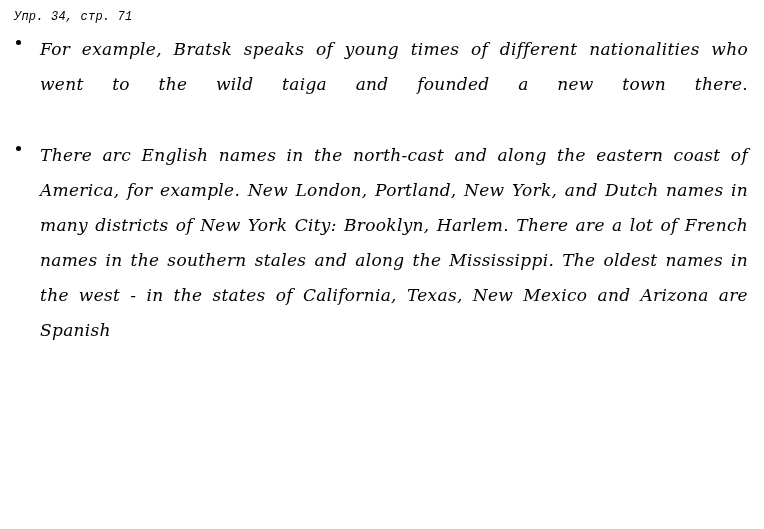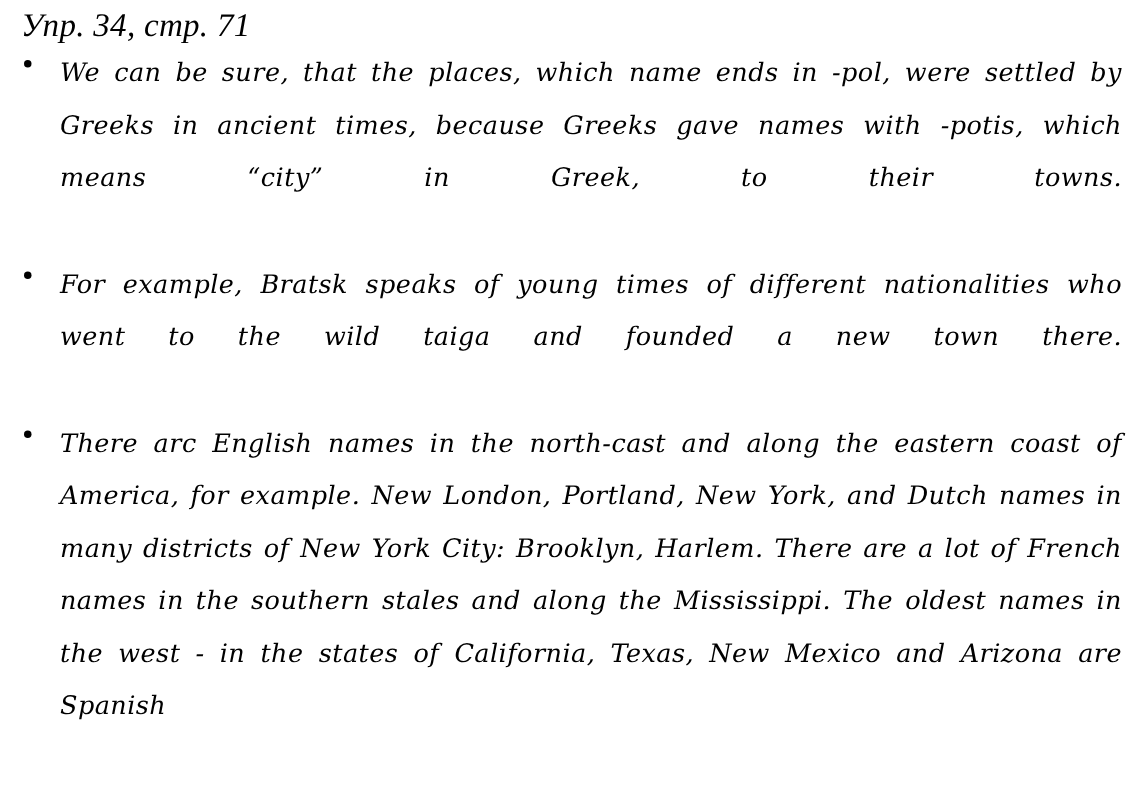"Упр. 34, стр. 71" .exercise-heading { font-family: Liberation Serif, serif -> Liberation Mono, monospace; font-size: 22px -> 12px }
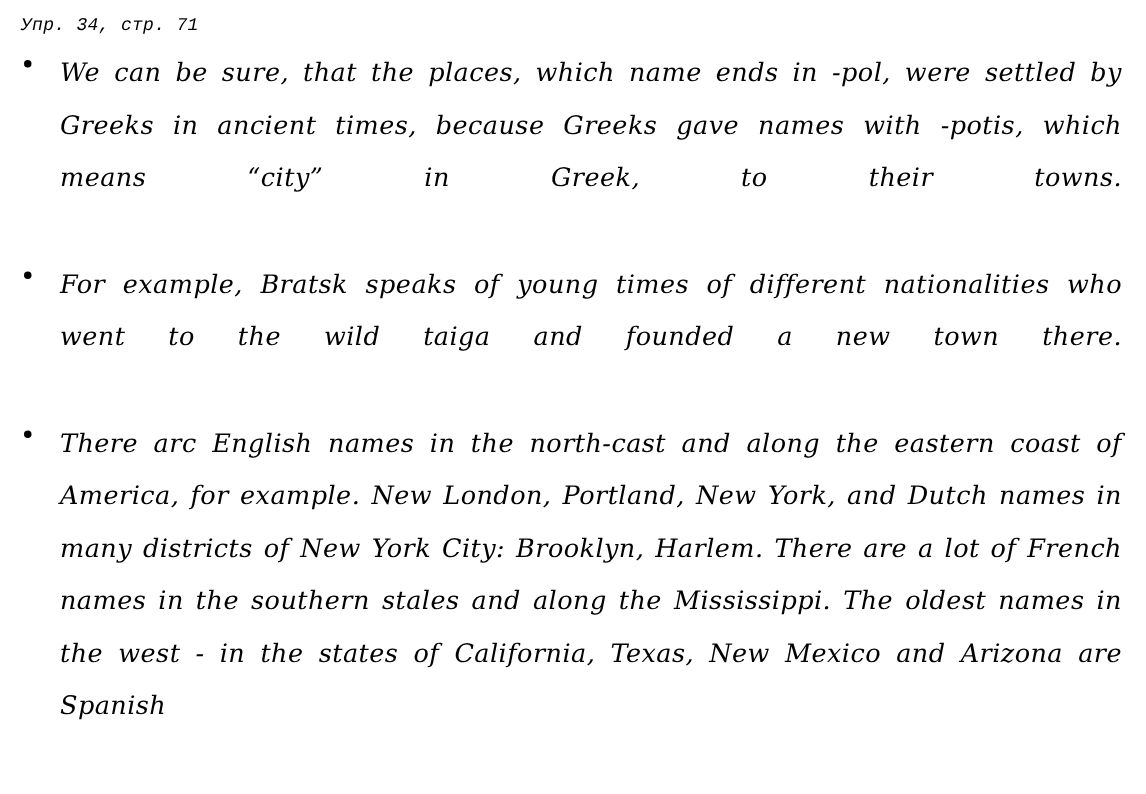"We can be sure, that" li.item { html: <li> <span></span> <span>We can be sure, that the places, which name ends in -pol, were settled by Greeks in ancient times, because Greeks gave names with -potis, which means “city” in Greek, to their towns.</span> </li> -> none }
